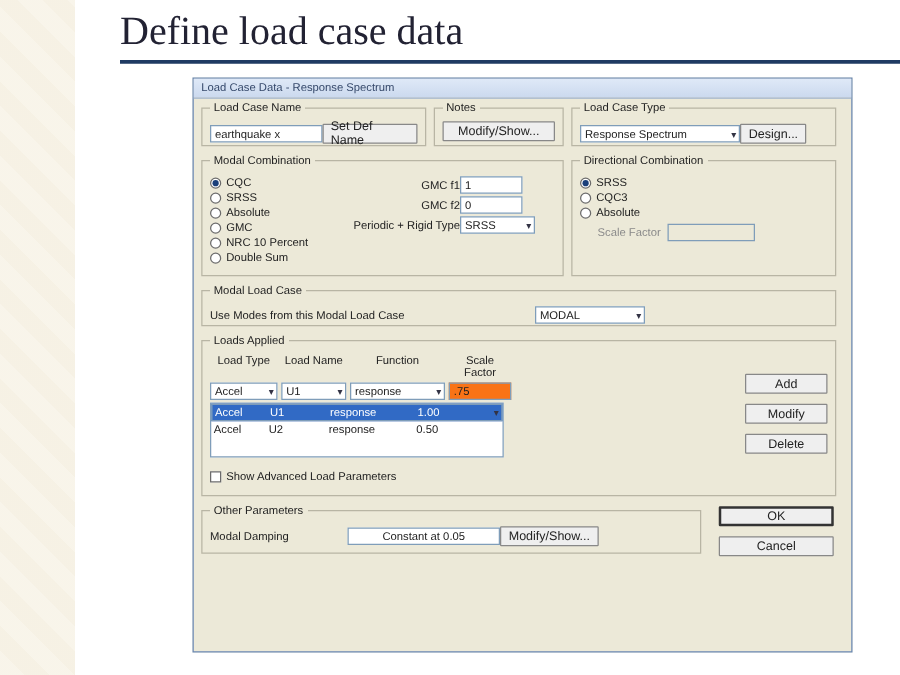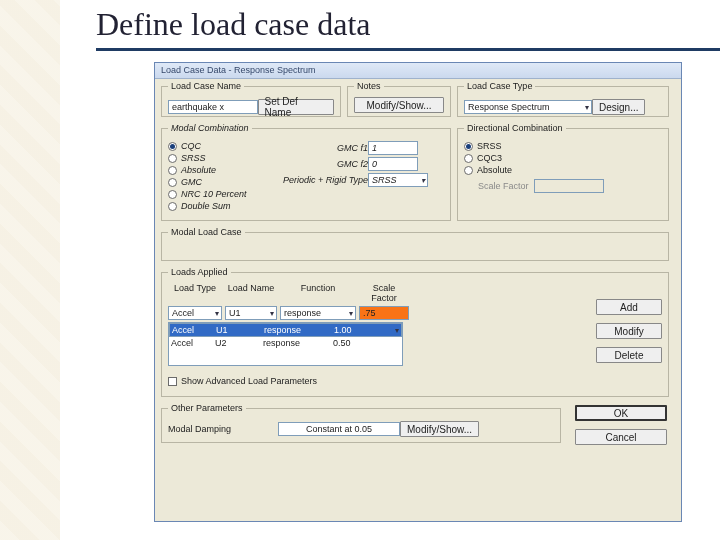"Modal Combination" fieldset.grp { font-style: italic -> none }
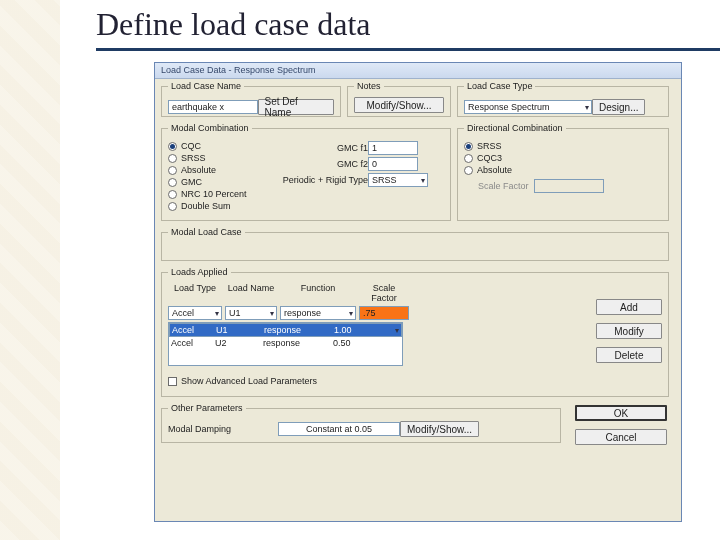"Use Modes from this Modal" div.row { html: none -> <div> <span>Use Modes from this Modal Load Case</span> <div>MODAL</div> </div> }
